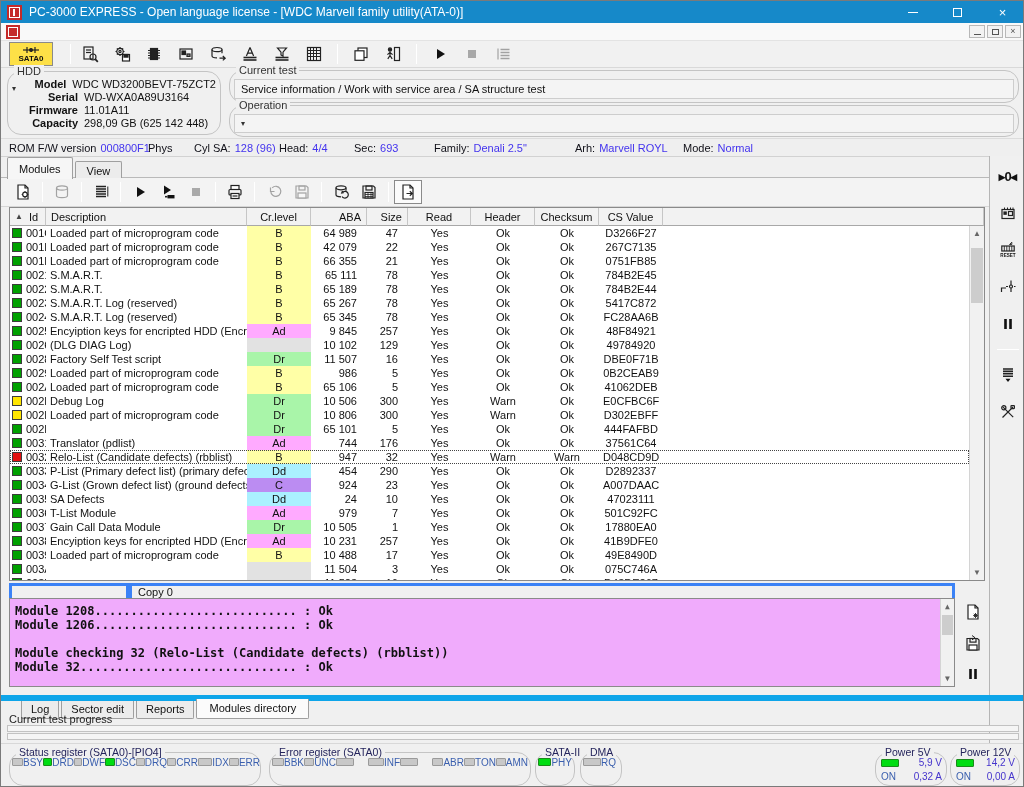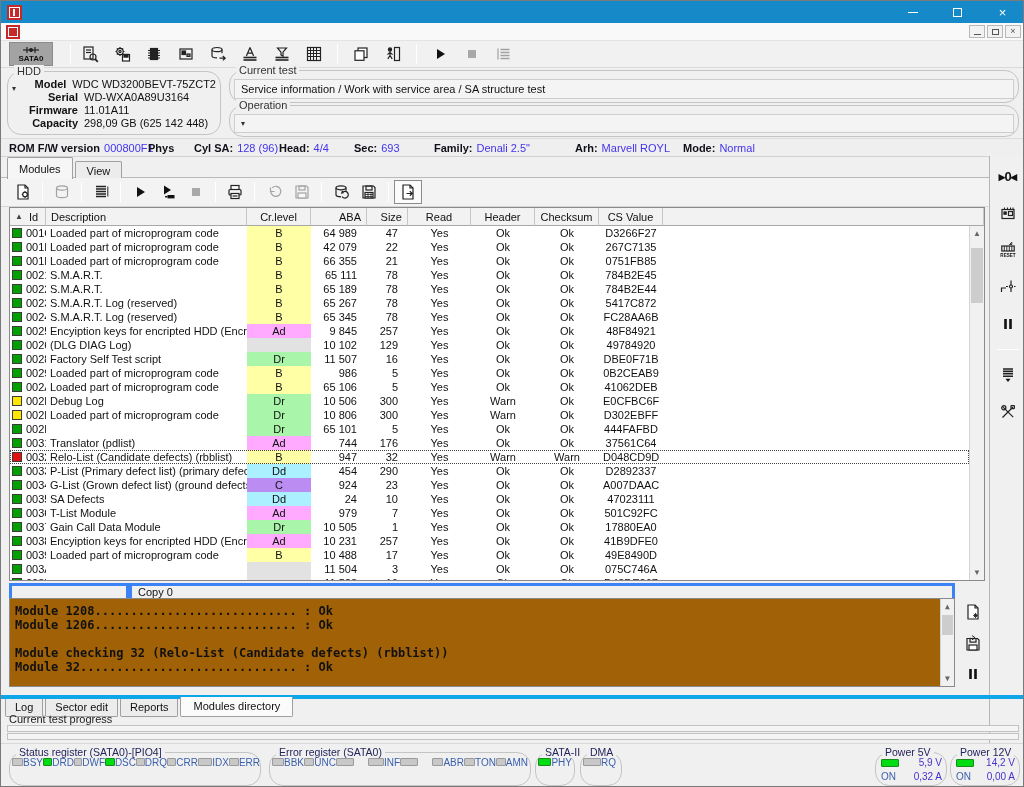"PC-3000 EXPRESS - Open language" div { html: none -> <div>PC-3000 EXPRESS - Open language license - [WDC Marvell family utility(ATA-0)]</div> }
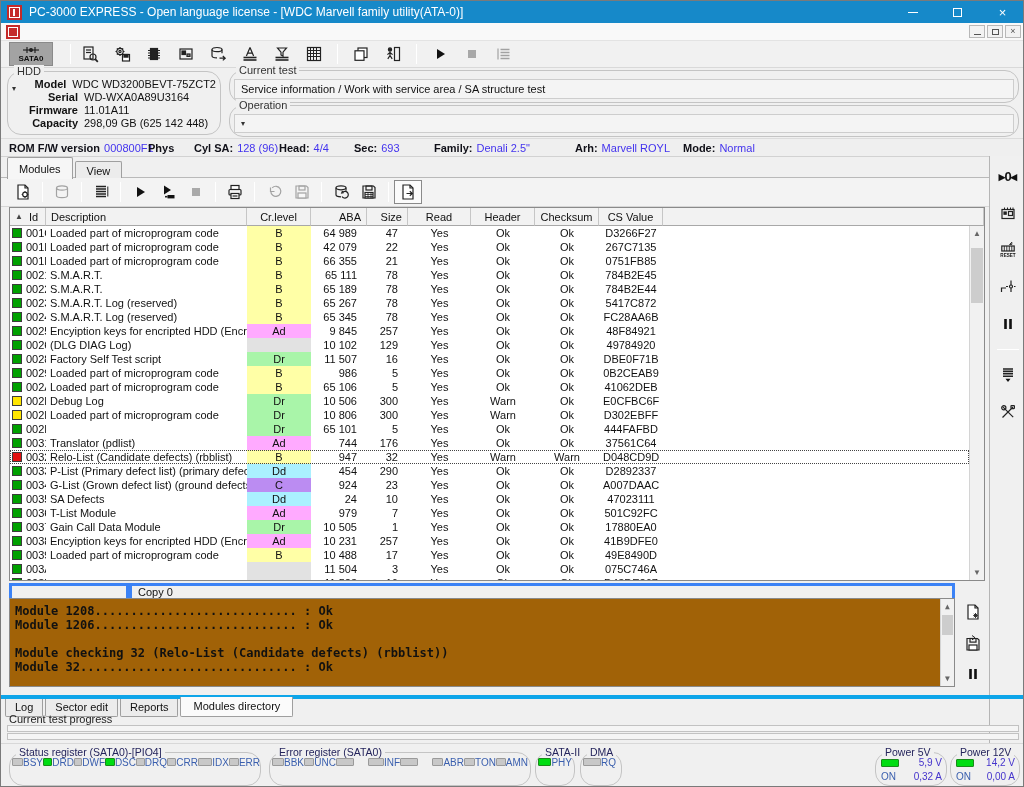"SATA0" #sata-btn { background: #a3a3a3 -> #fde047 }
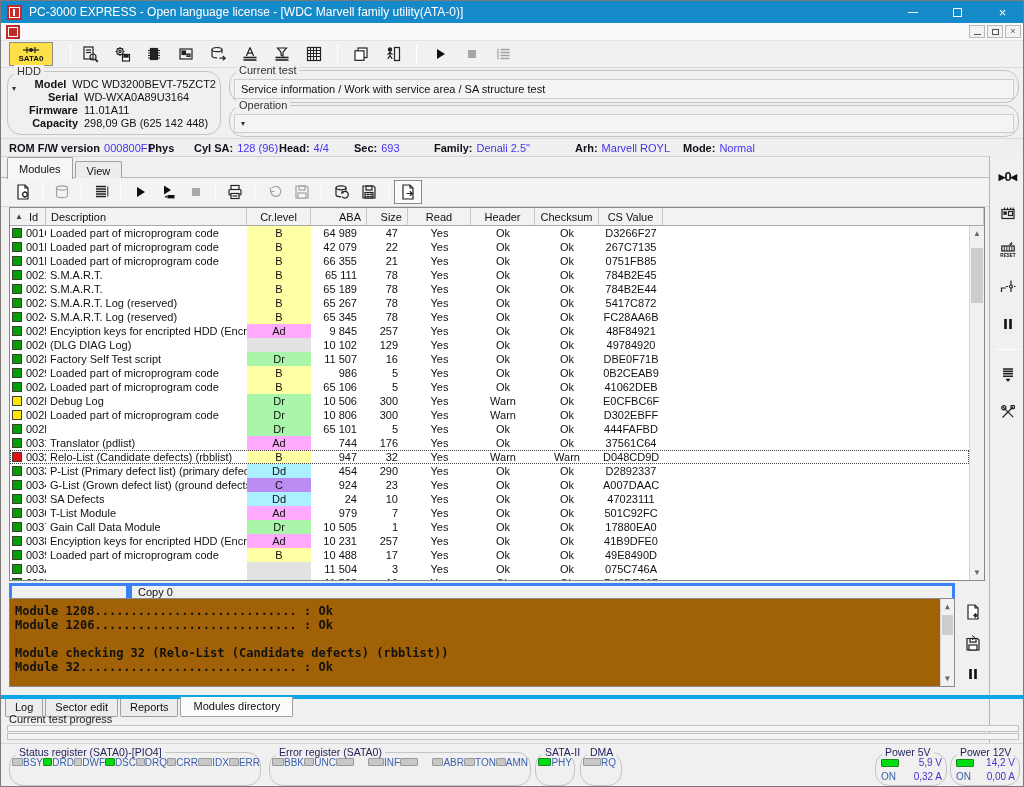"ROM F/W version" .ib .l { font-weight: bold -> normal }
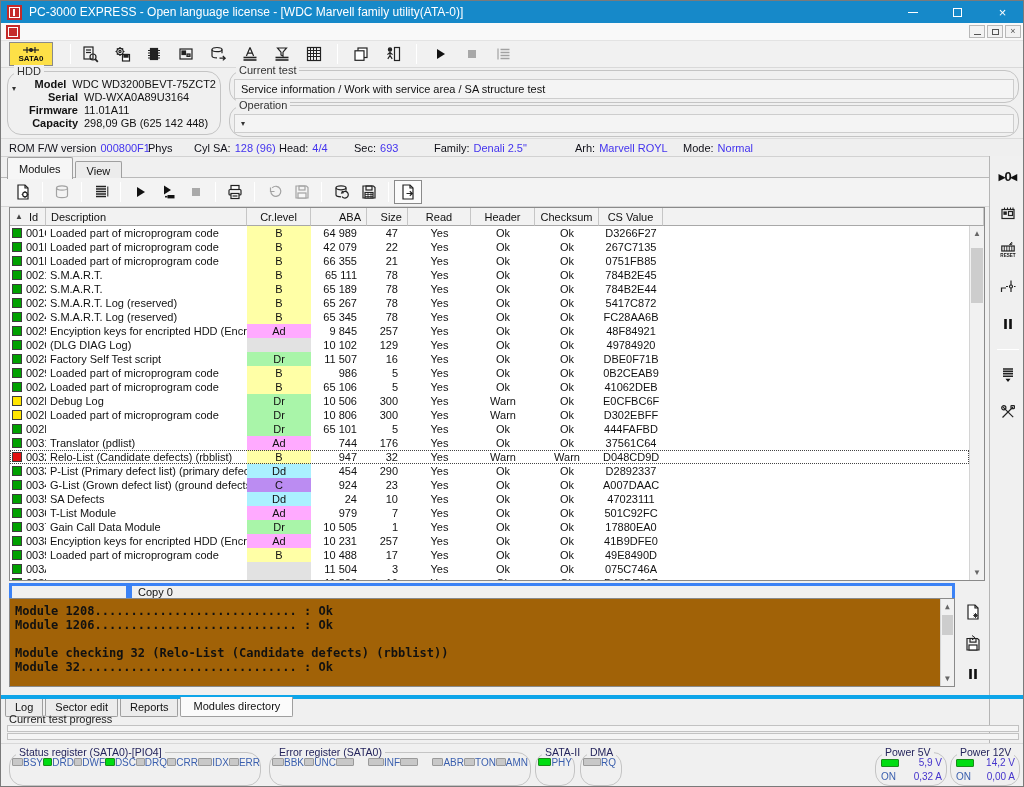"Module 1208............................" #logbox { background: #a16207 -> #f0abfc }
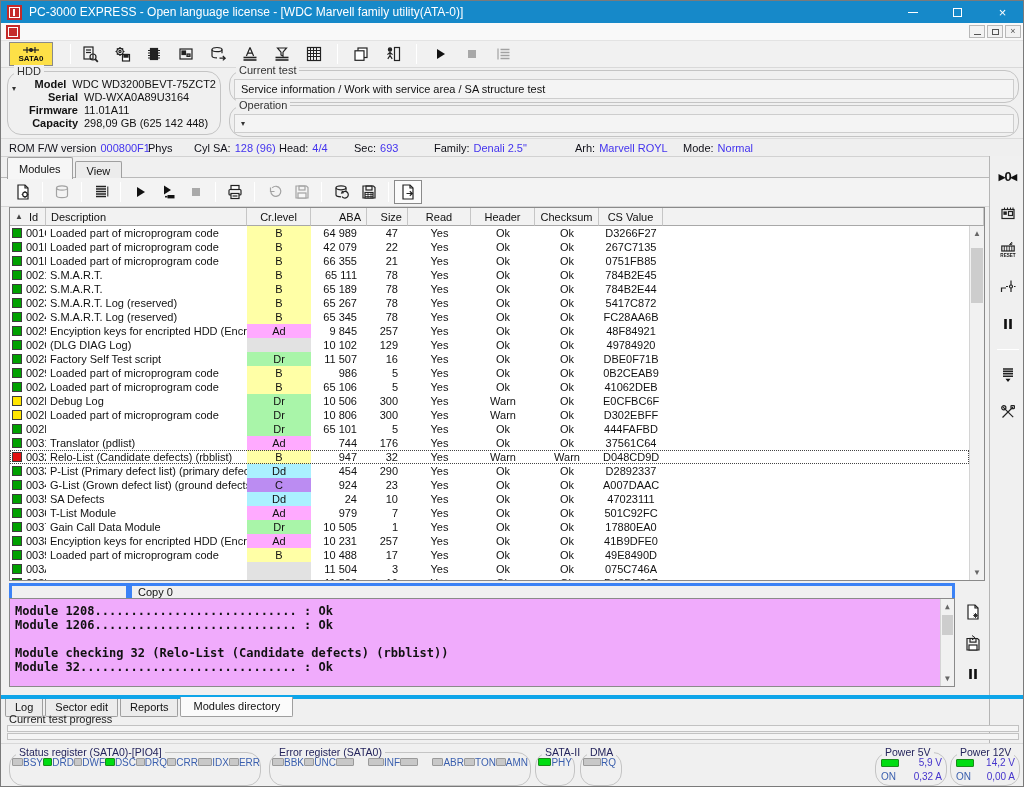"Log Sector edit Reports Modules" #bottomtabs { border-top: 4px solid #0ea5e9 -> 6px solid #0ea5e9; padding-left: 4px -> 20px }
